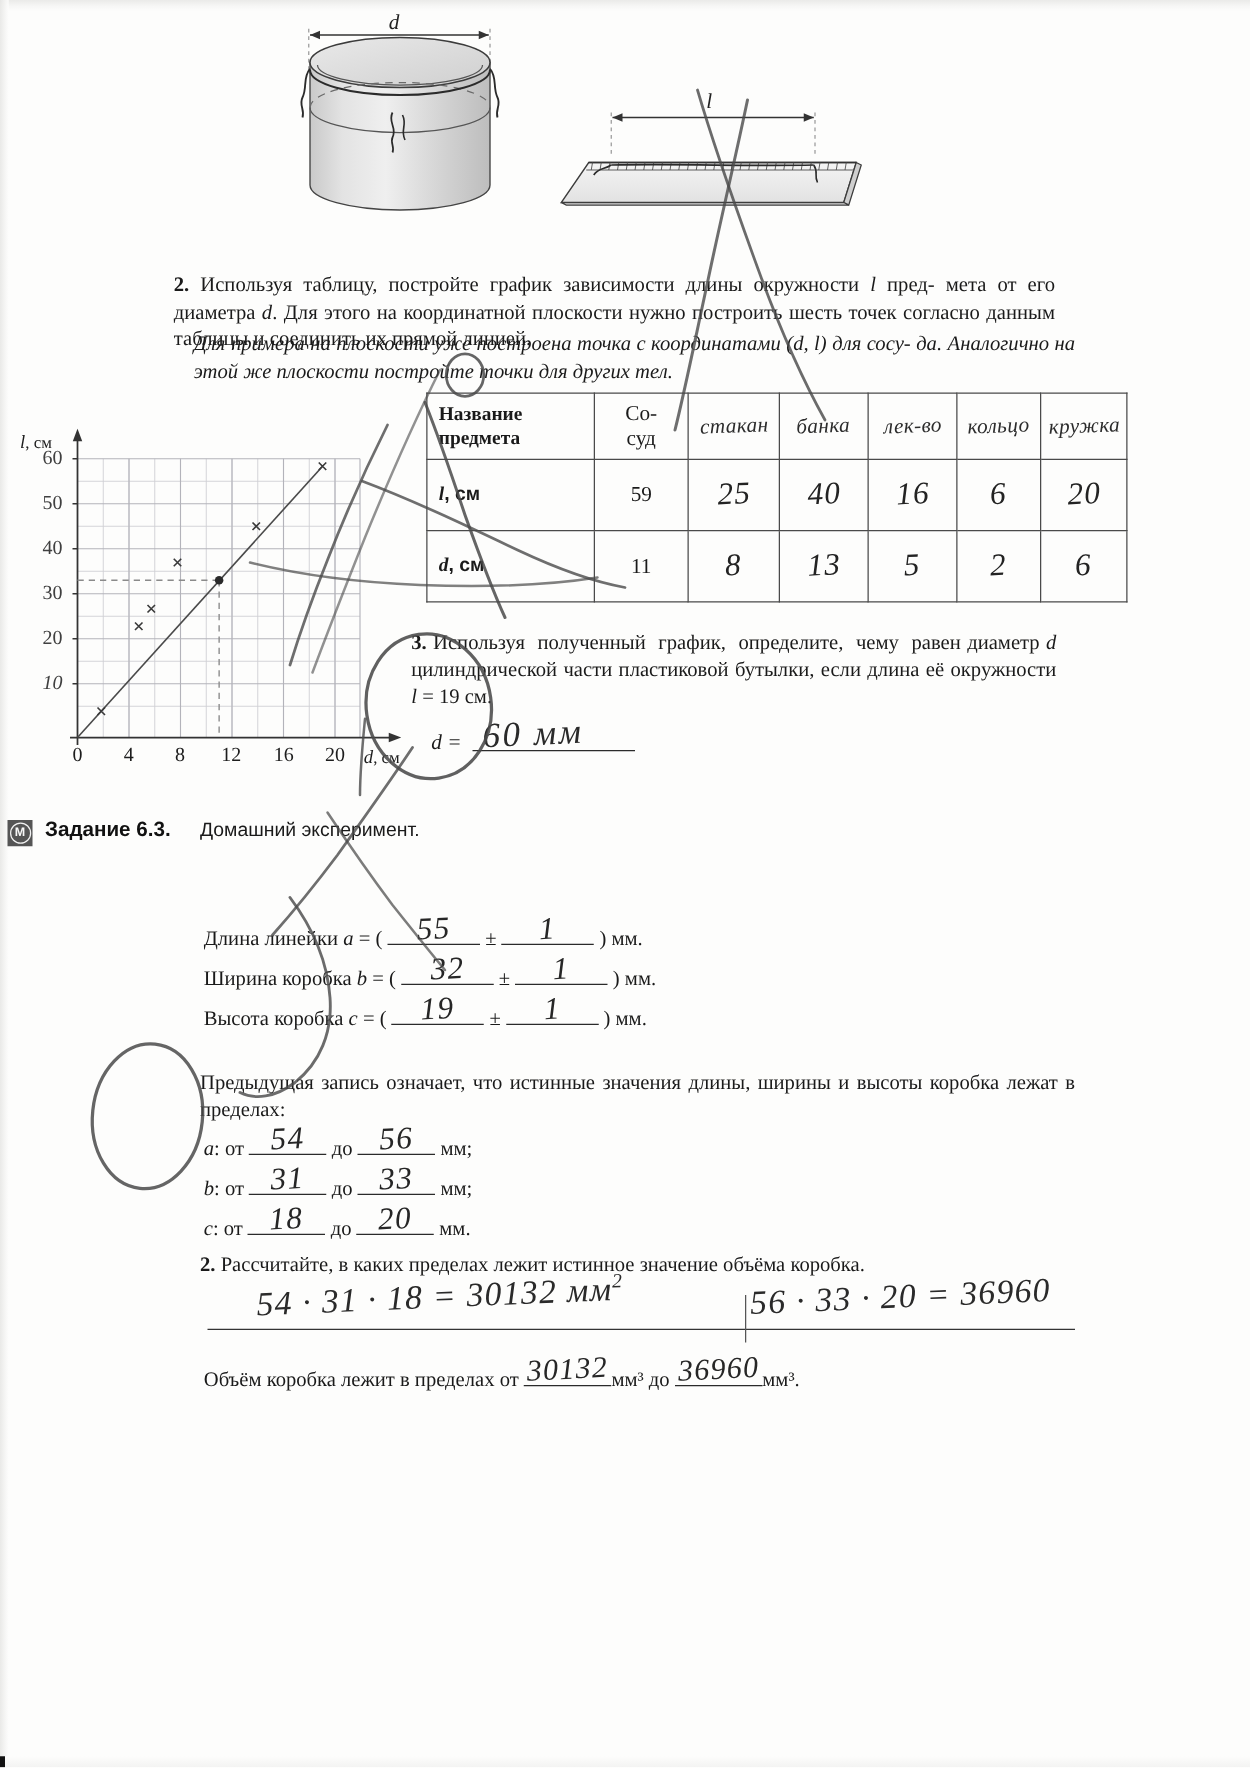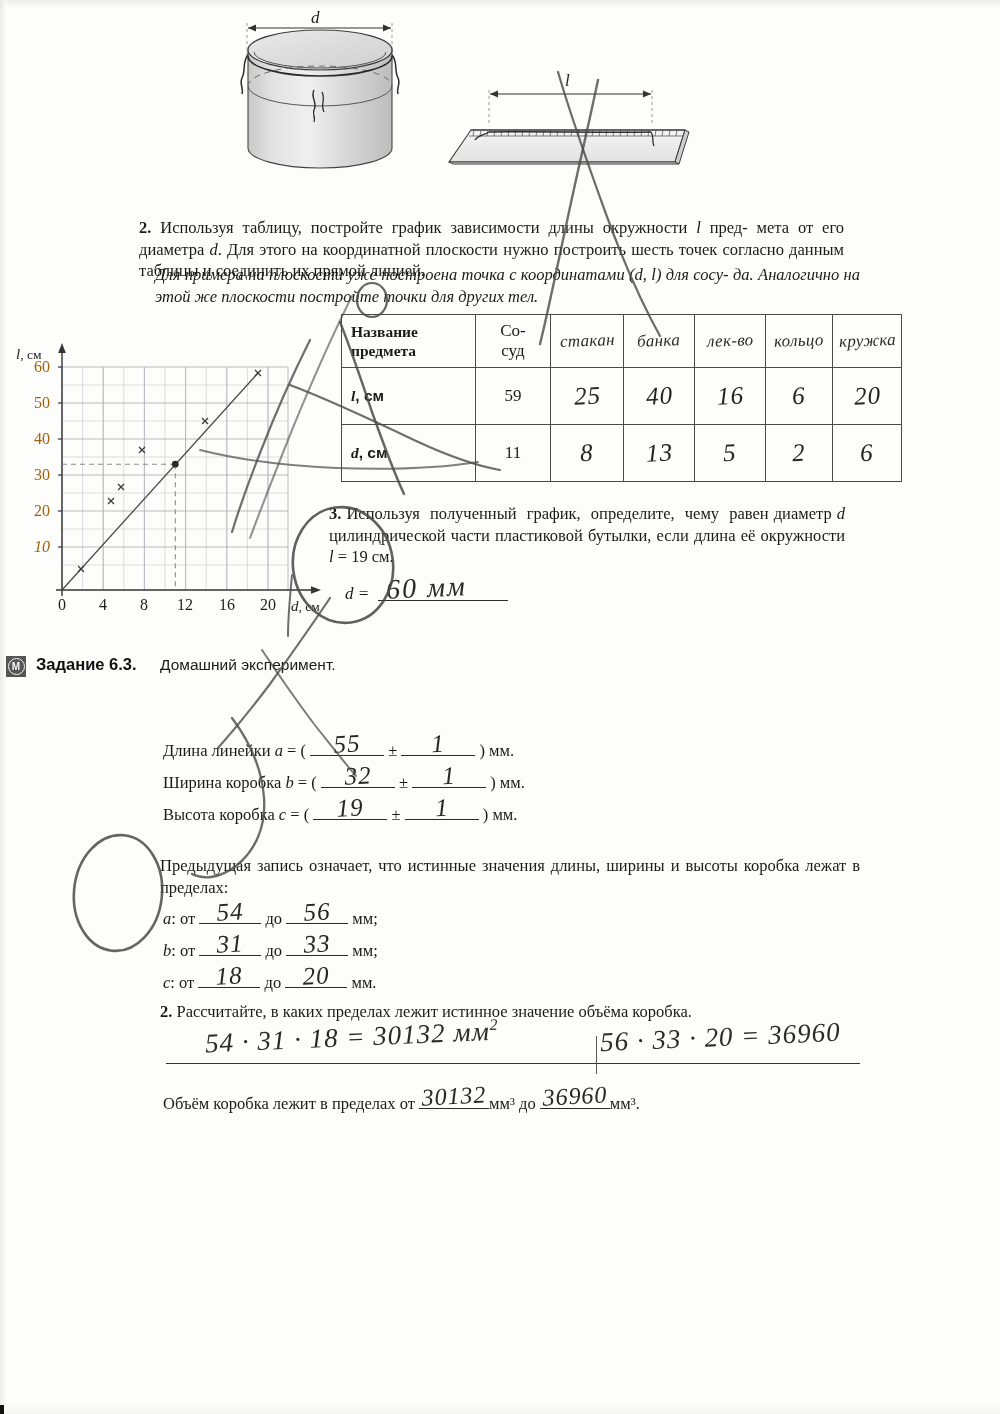"60" .tick-y { color: #a16207 -> #404040 }
